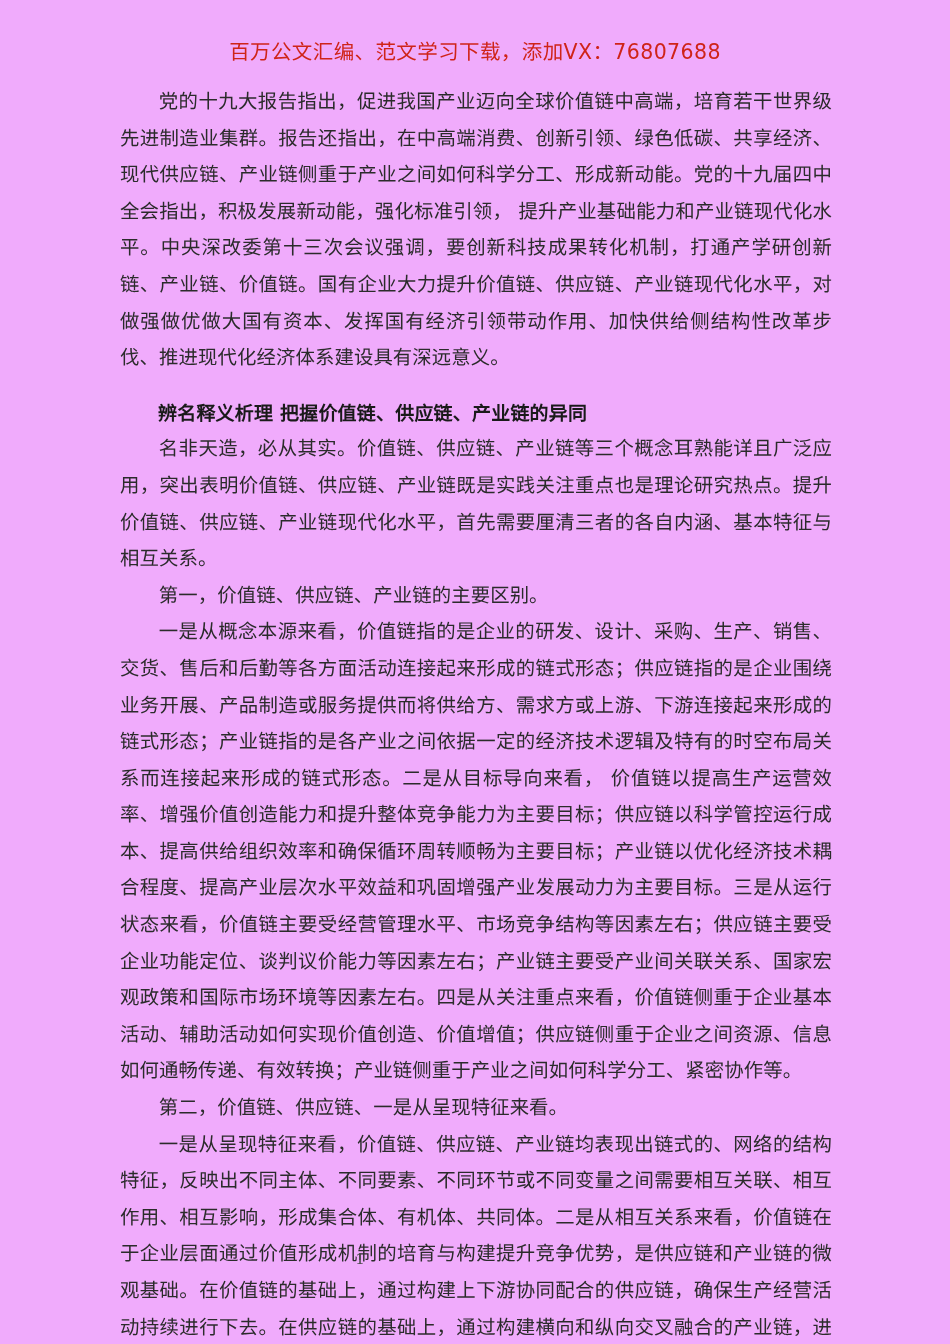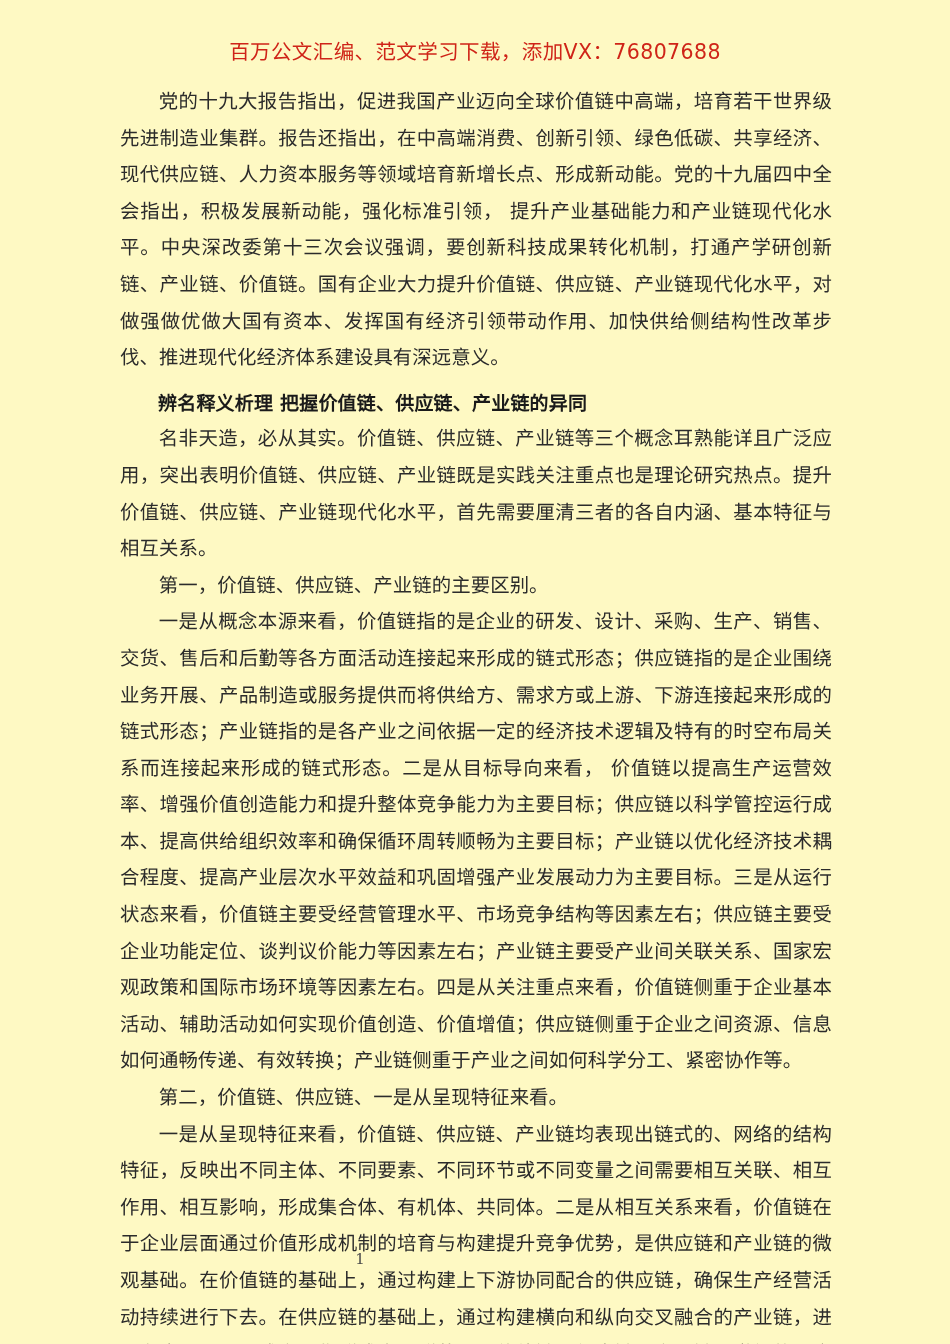"百万公文汇编、范文学习下载，添加VX：76807688" .page { background: #fef9c3 -> #f0abfc }
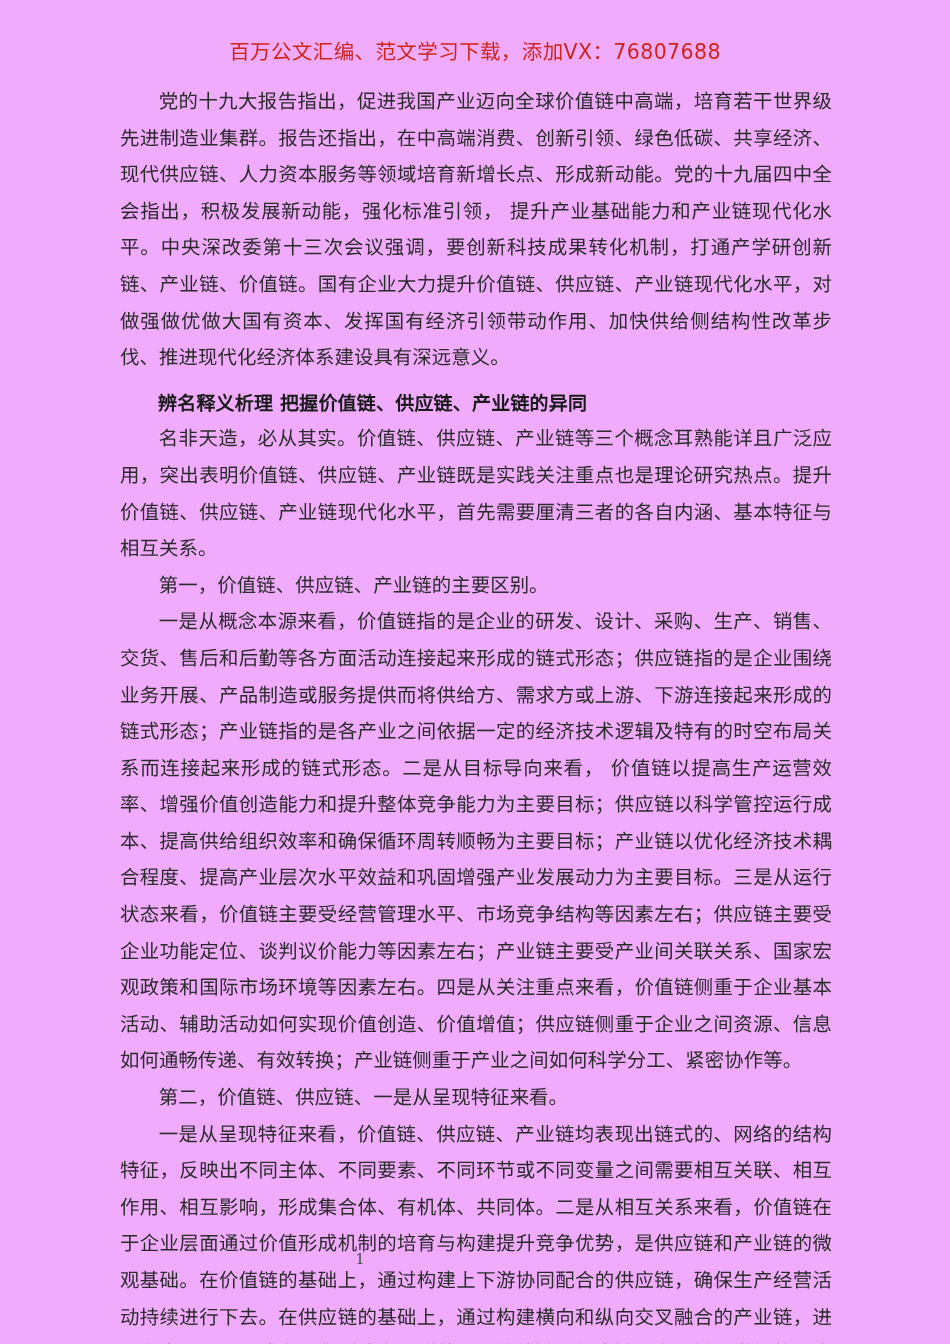"党的十九大报告指出，促进我国产业迈向全球价值链中高端，培育若干世界级先进制造业集" p.para { text: 人力资本服务等领域培育新增长点 -> 产业链侧重于产业之间如何科学分工 }
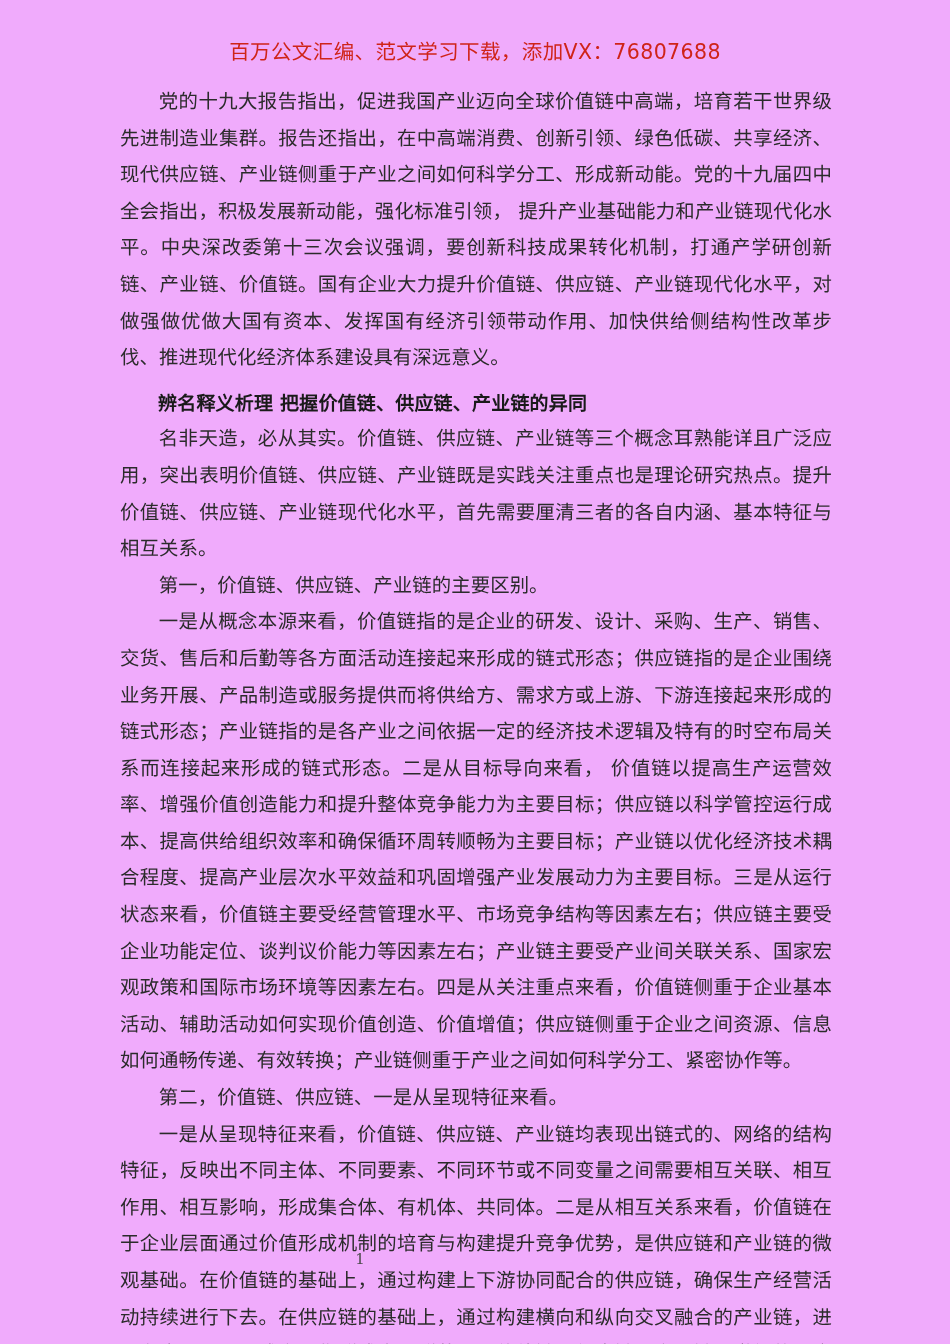"辨名释义析理 把握价值链、供应链、产业链的异同" p.spacer-before { margin-top: 8px -> 18px }
